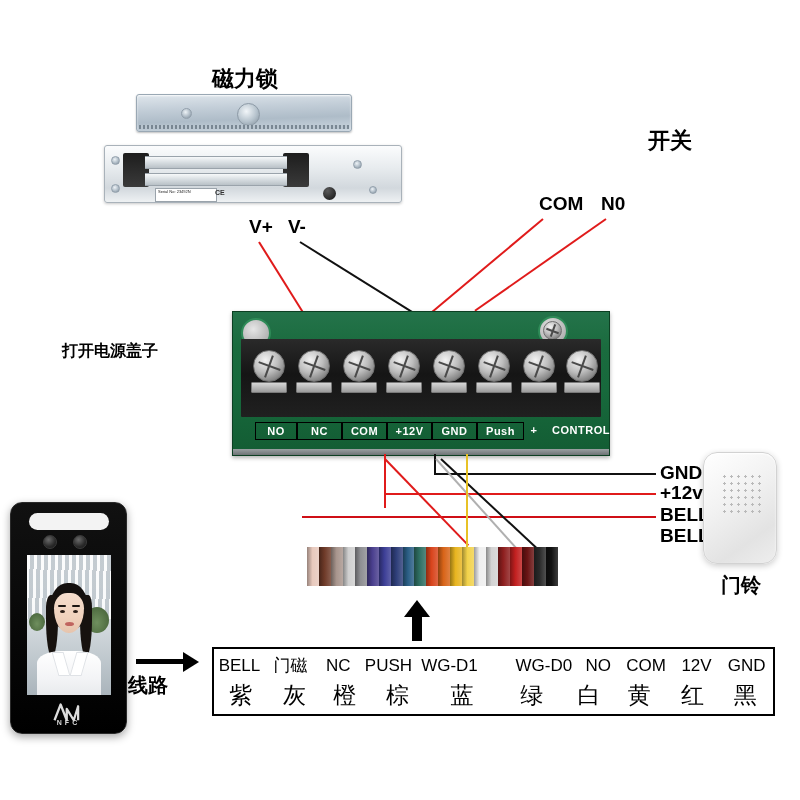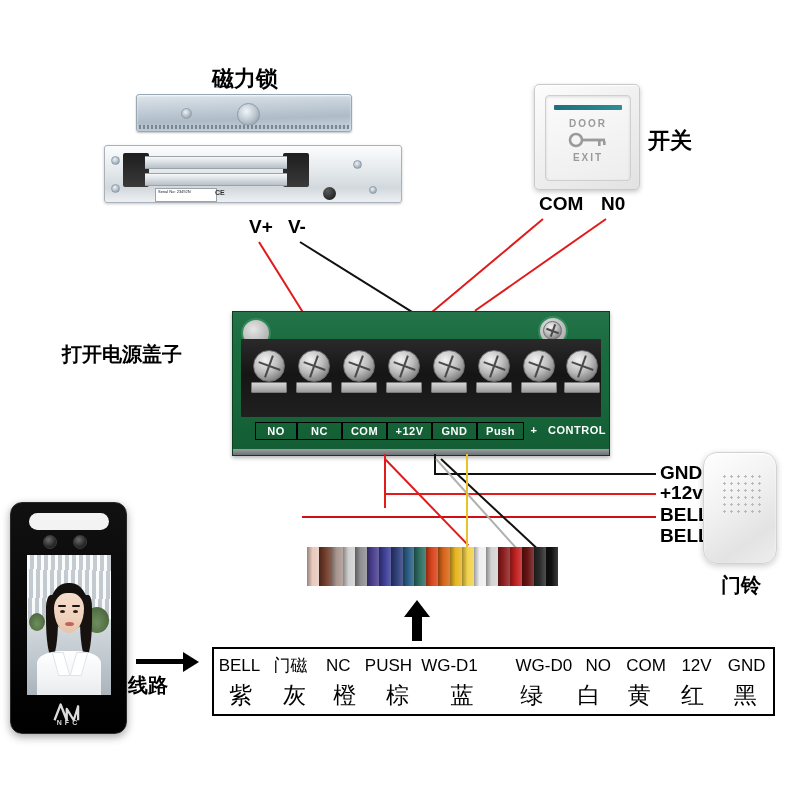"DOOR" div.abs { html: <div> <div> <div></div> <div>DOOR</div> <svg> <circle></circle> <rect></rect> <rect></rect> <rect></rect> </svg> <div>EXIT</div> </div> </div> -> none }
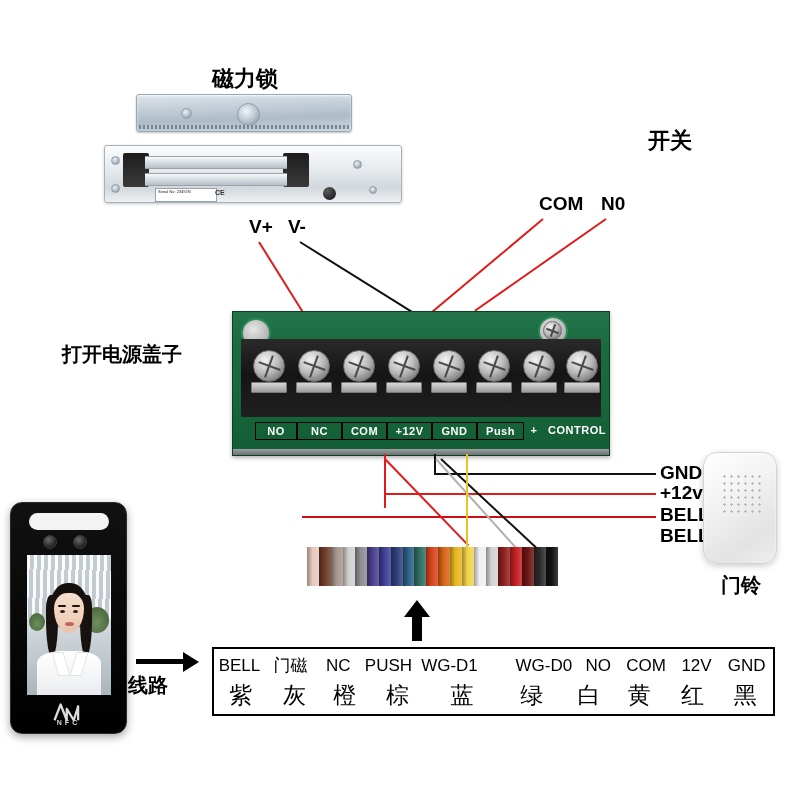"打开电源盖子" div.abs { font-size: 20px -> 16px }
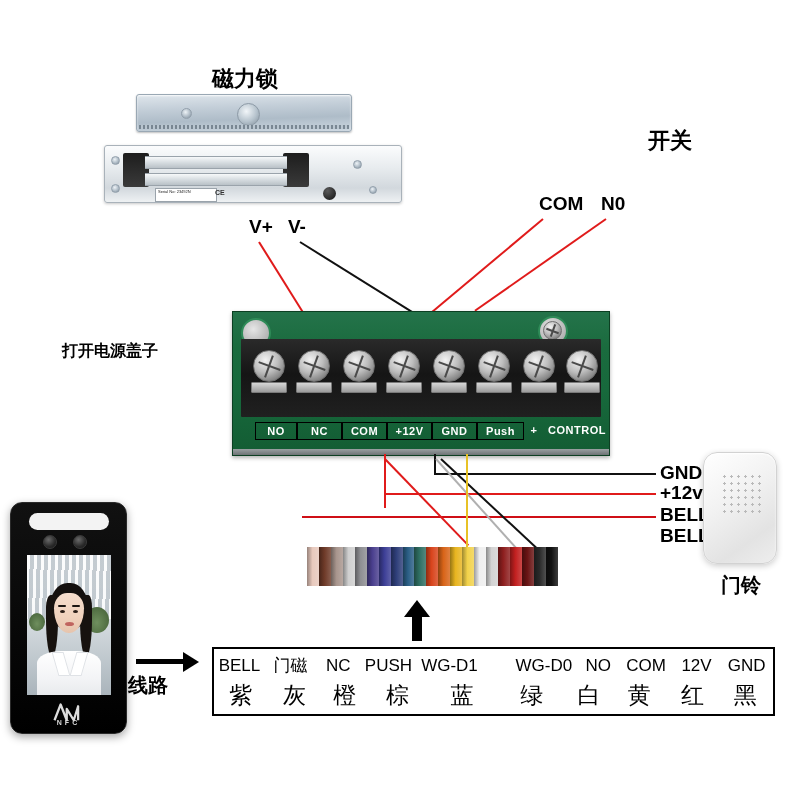"CONTROL" div.term-label { text-align: none -> right }
